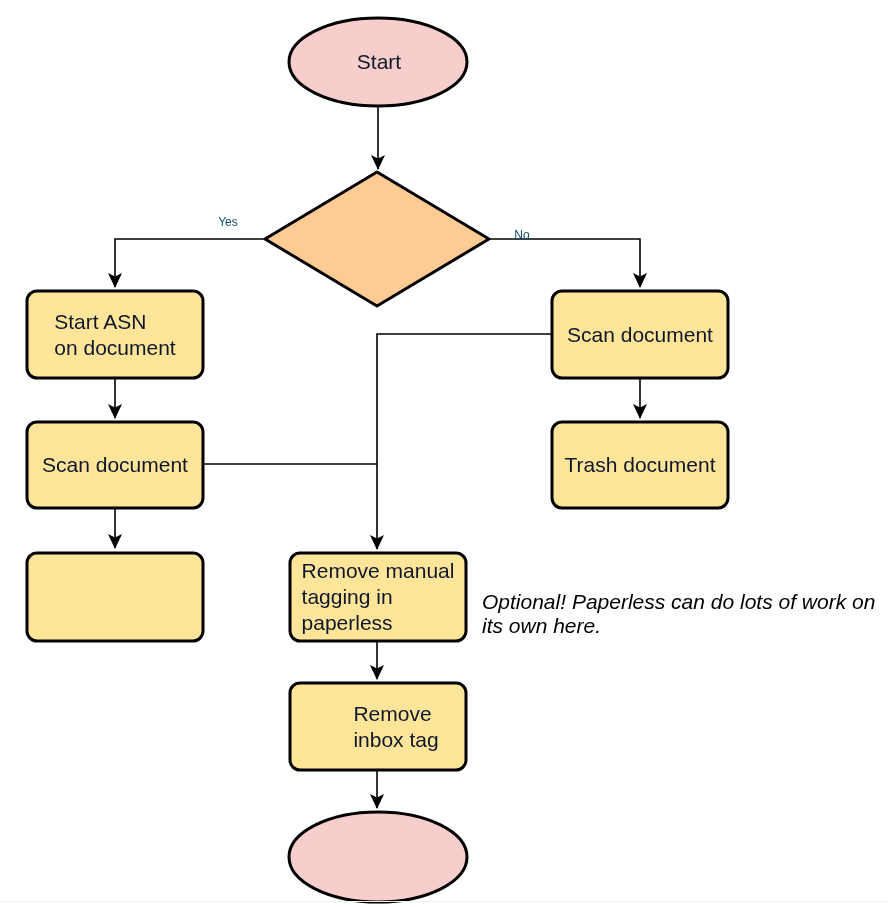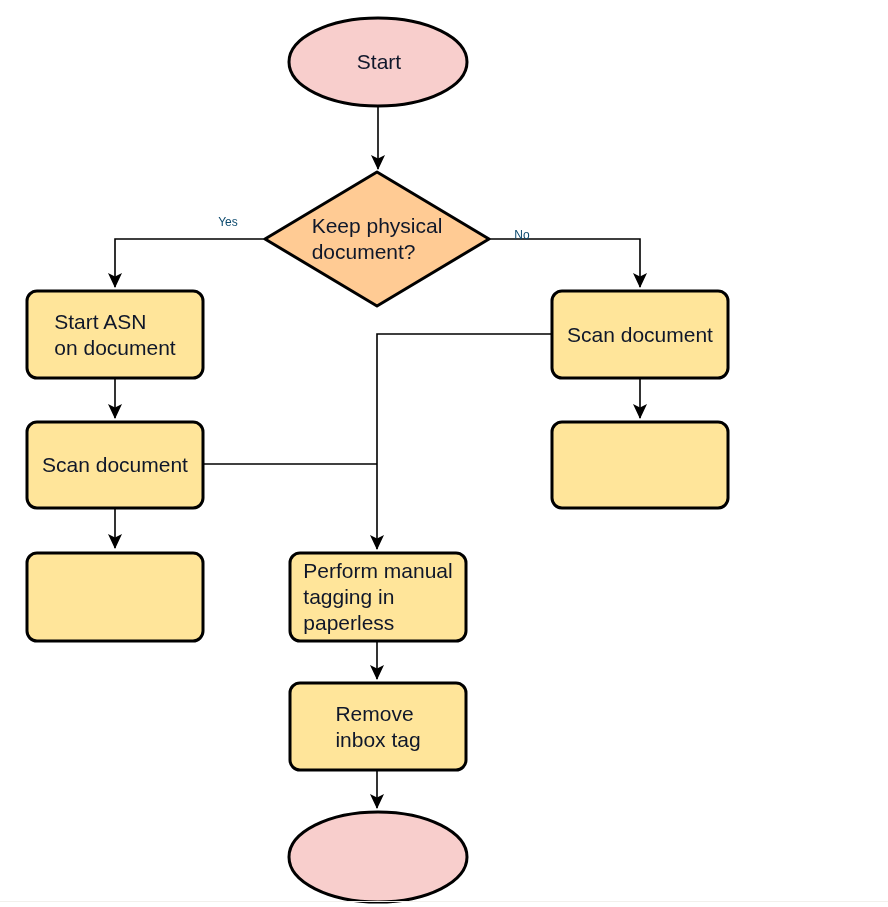"Keep physical" div.node-label { html: <div>Keep physical document?</div> -> none }
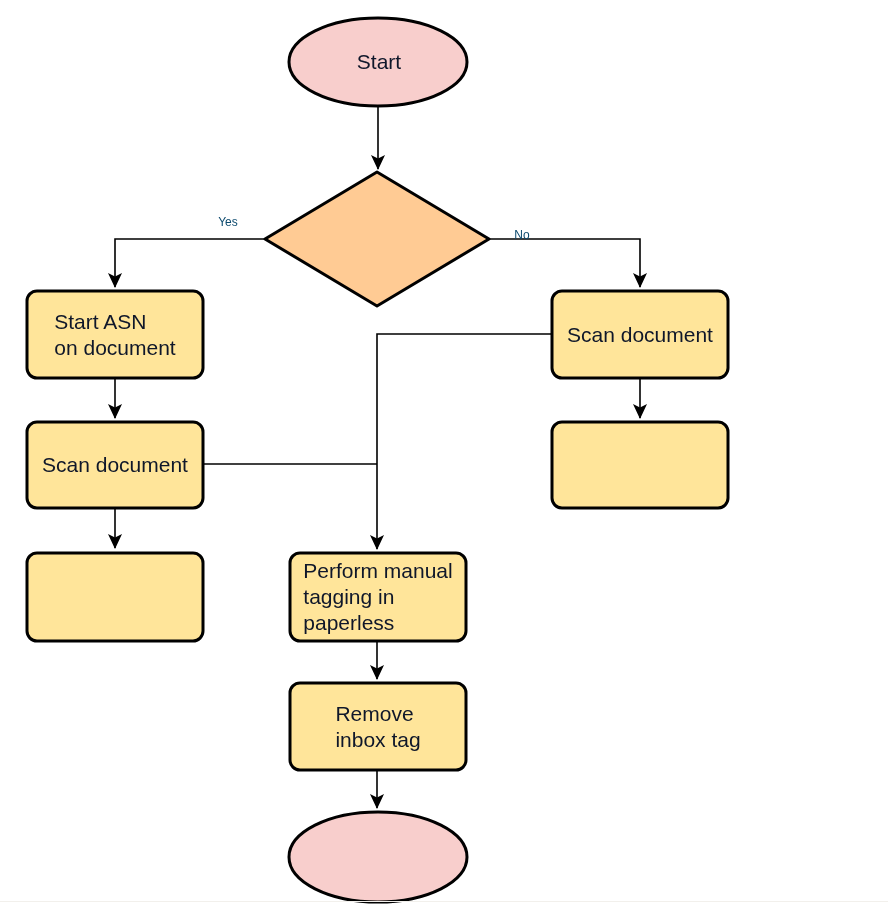"Trash document" div.node-label { html: none -> <div>Trash document</div> }
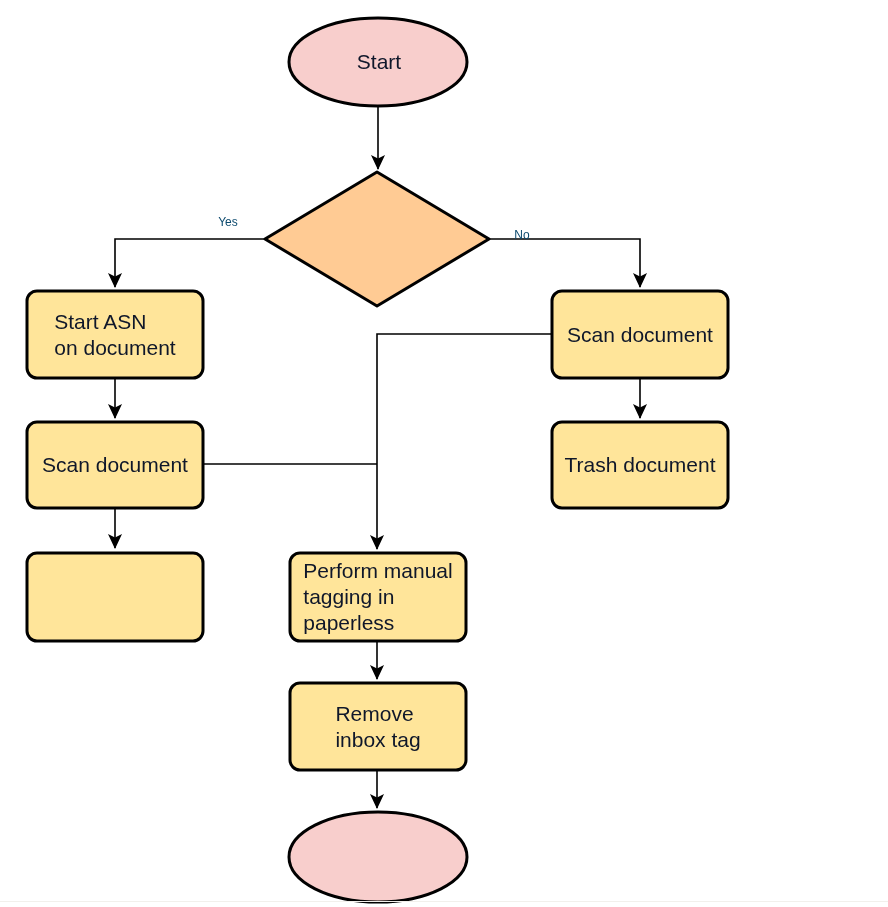"Perform manual" div.node-label { text: Perform -> Remove }
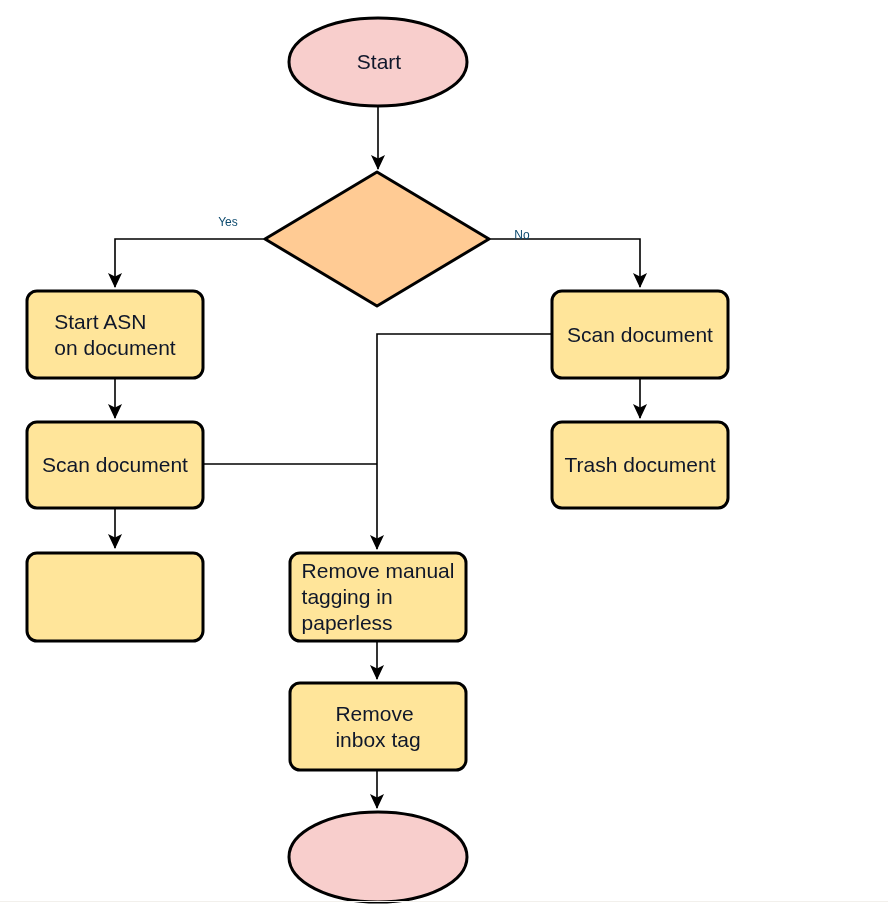"Optional! Paperless can do lots" div.annotation { html: none -> <div>Optional! Paperless can do lots of work on its own here.</div> }
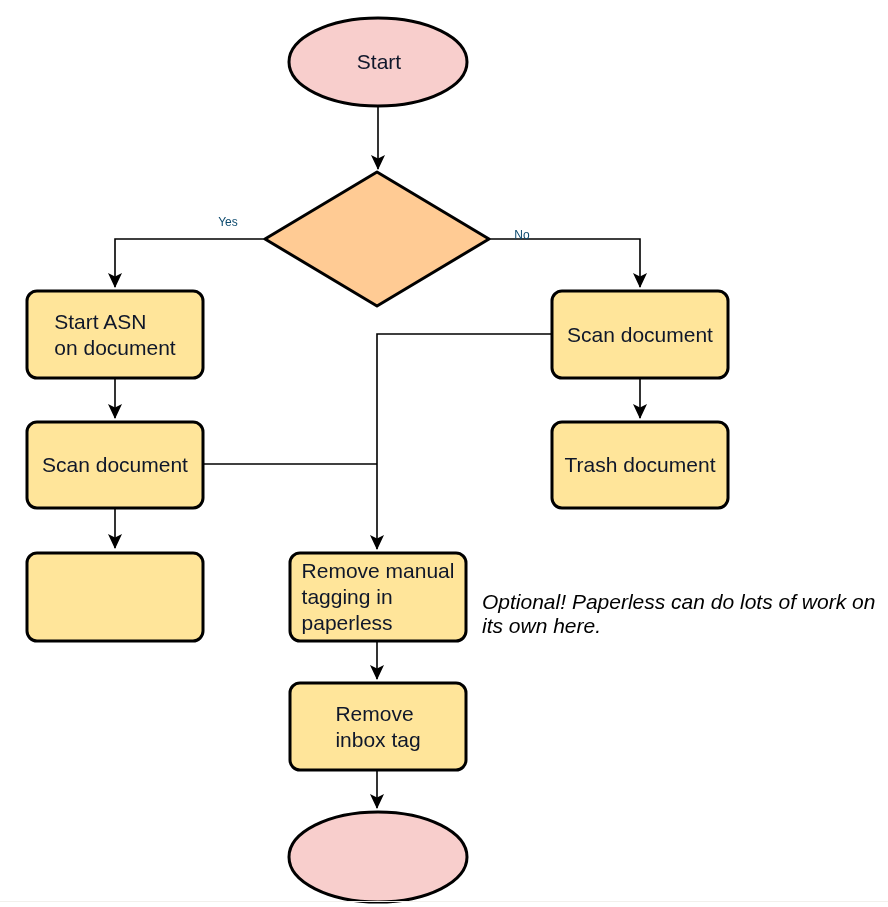"Remove" div.node-label { padding-left: none -> 18px }
